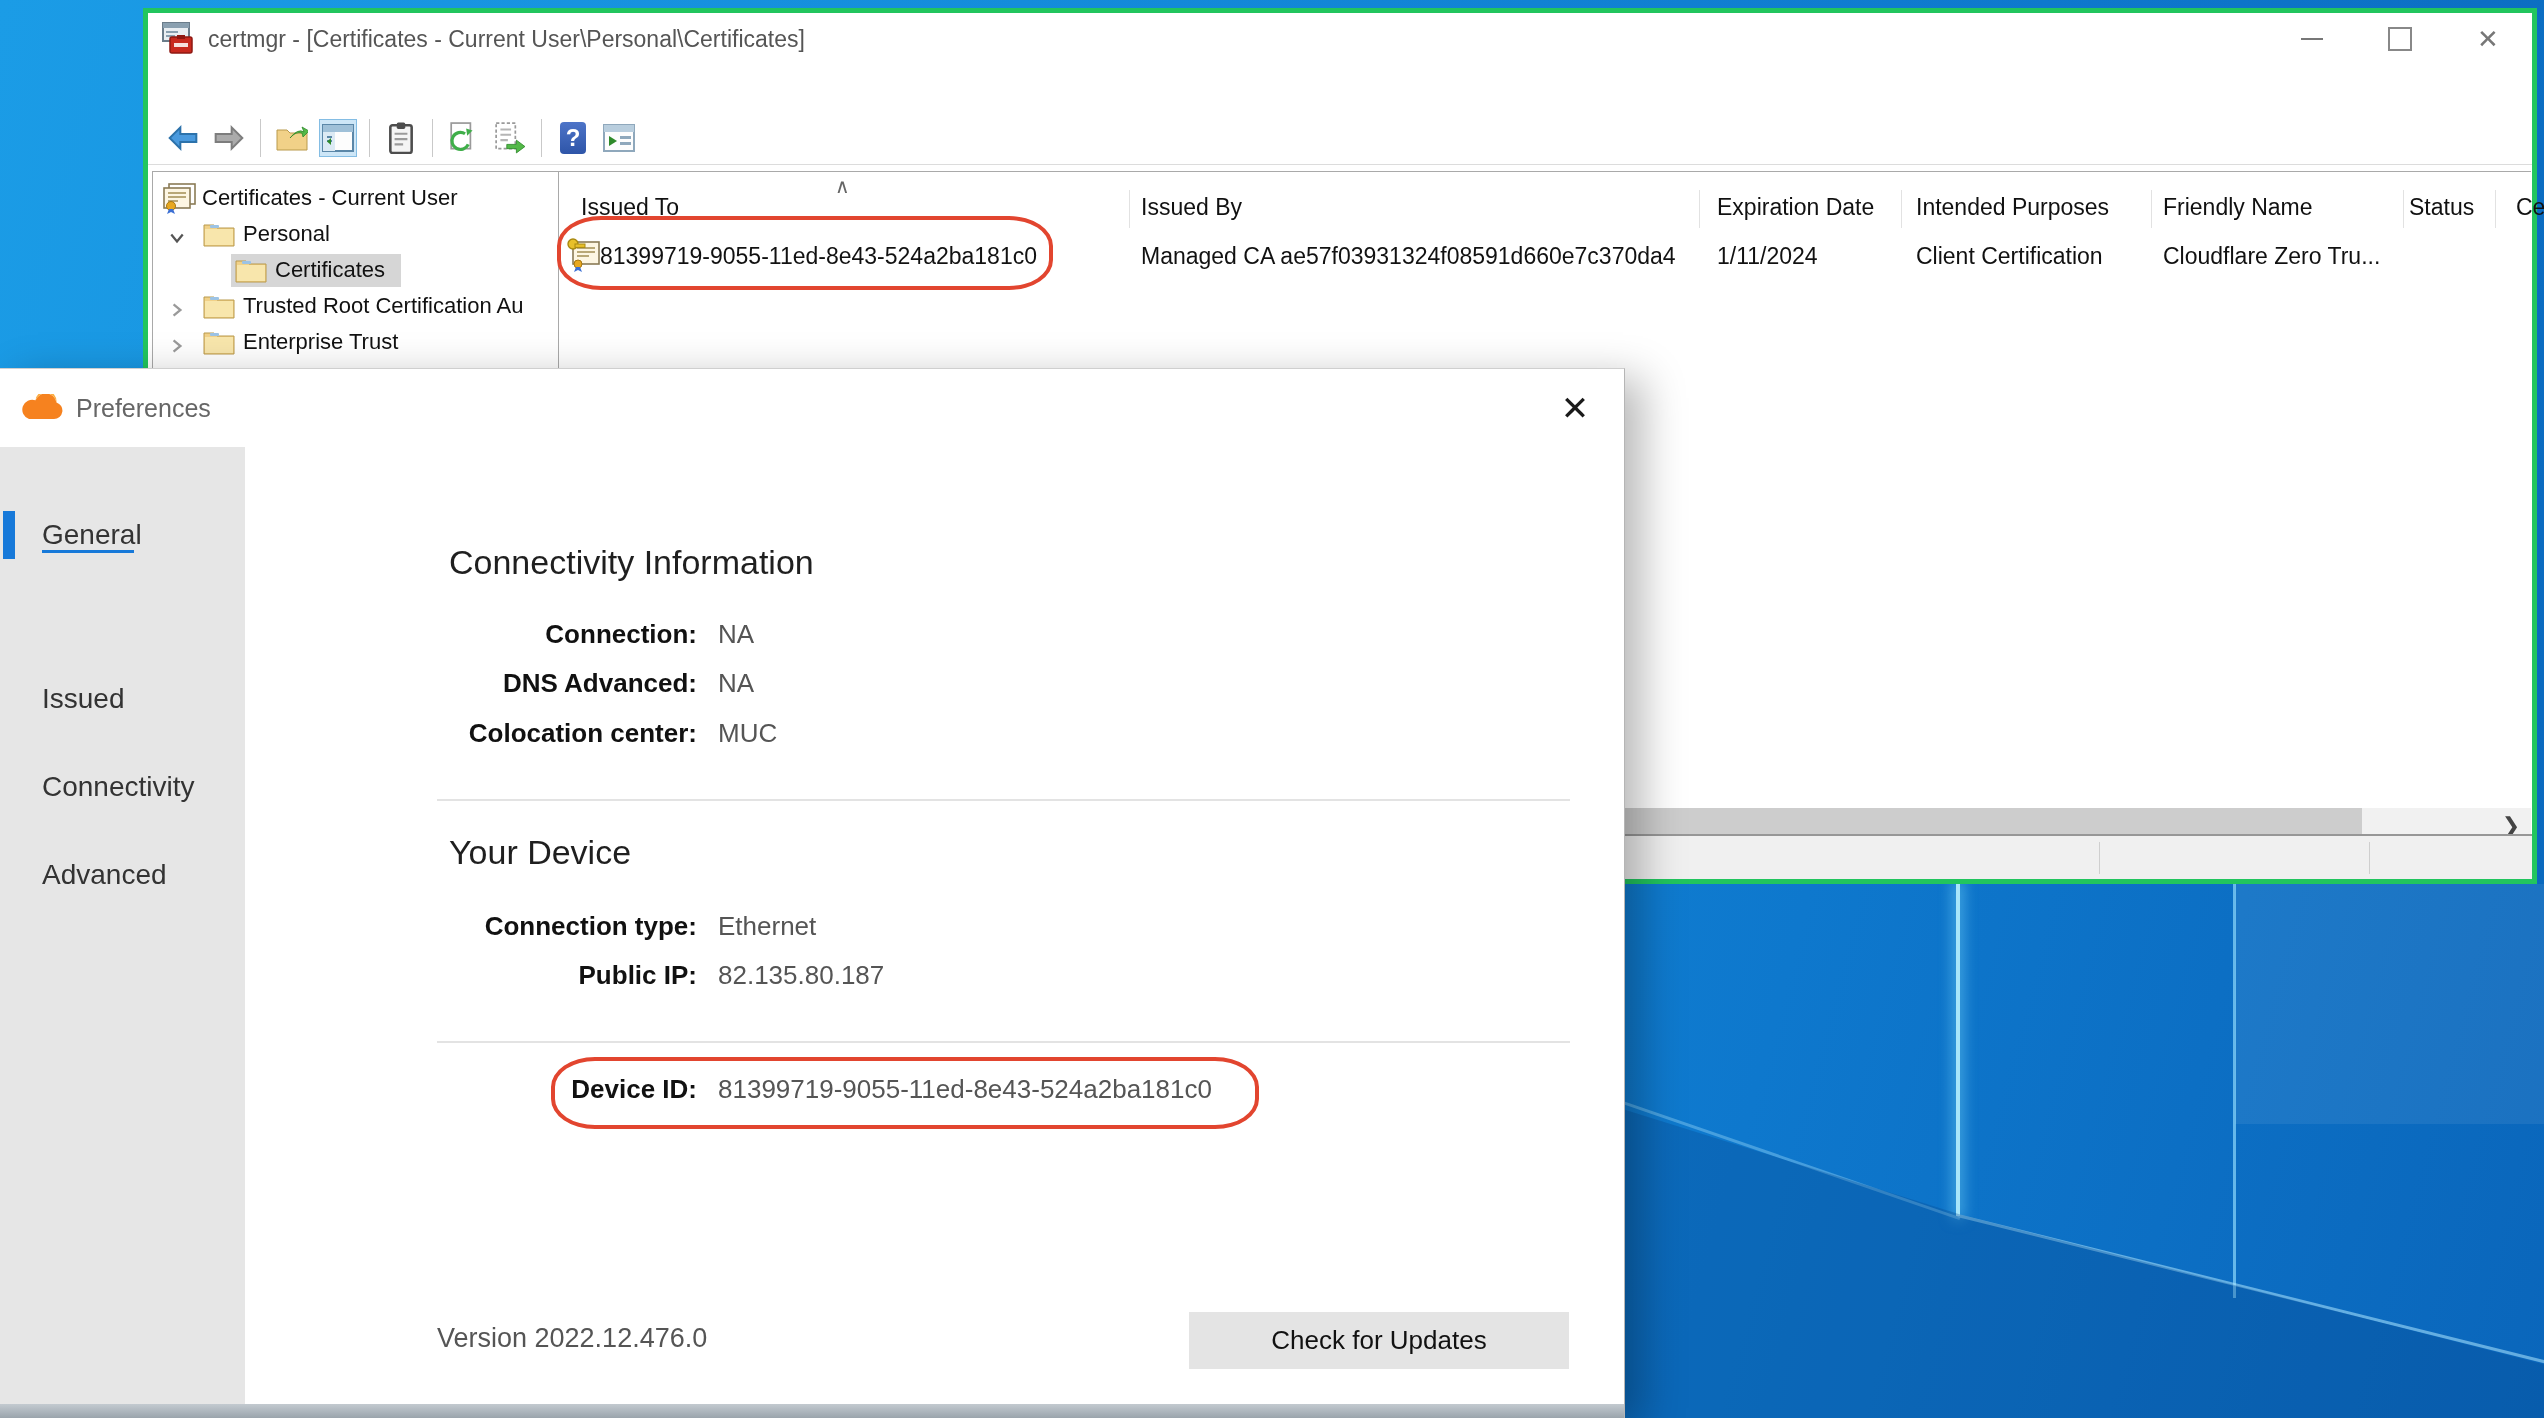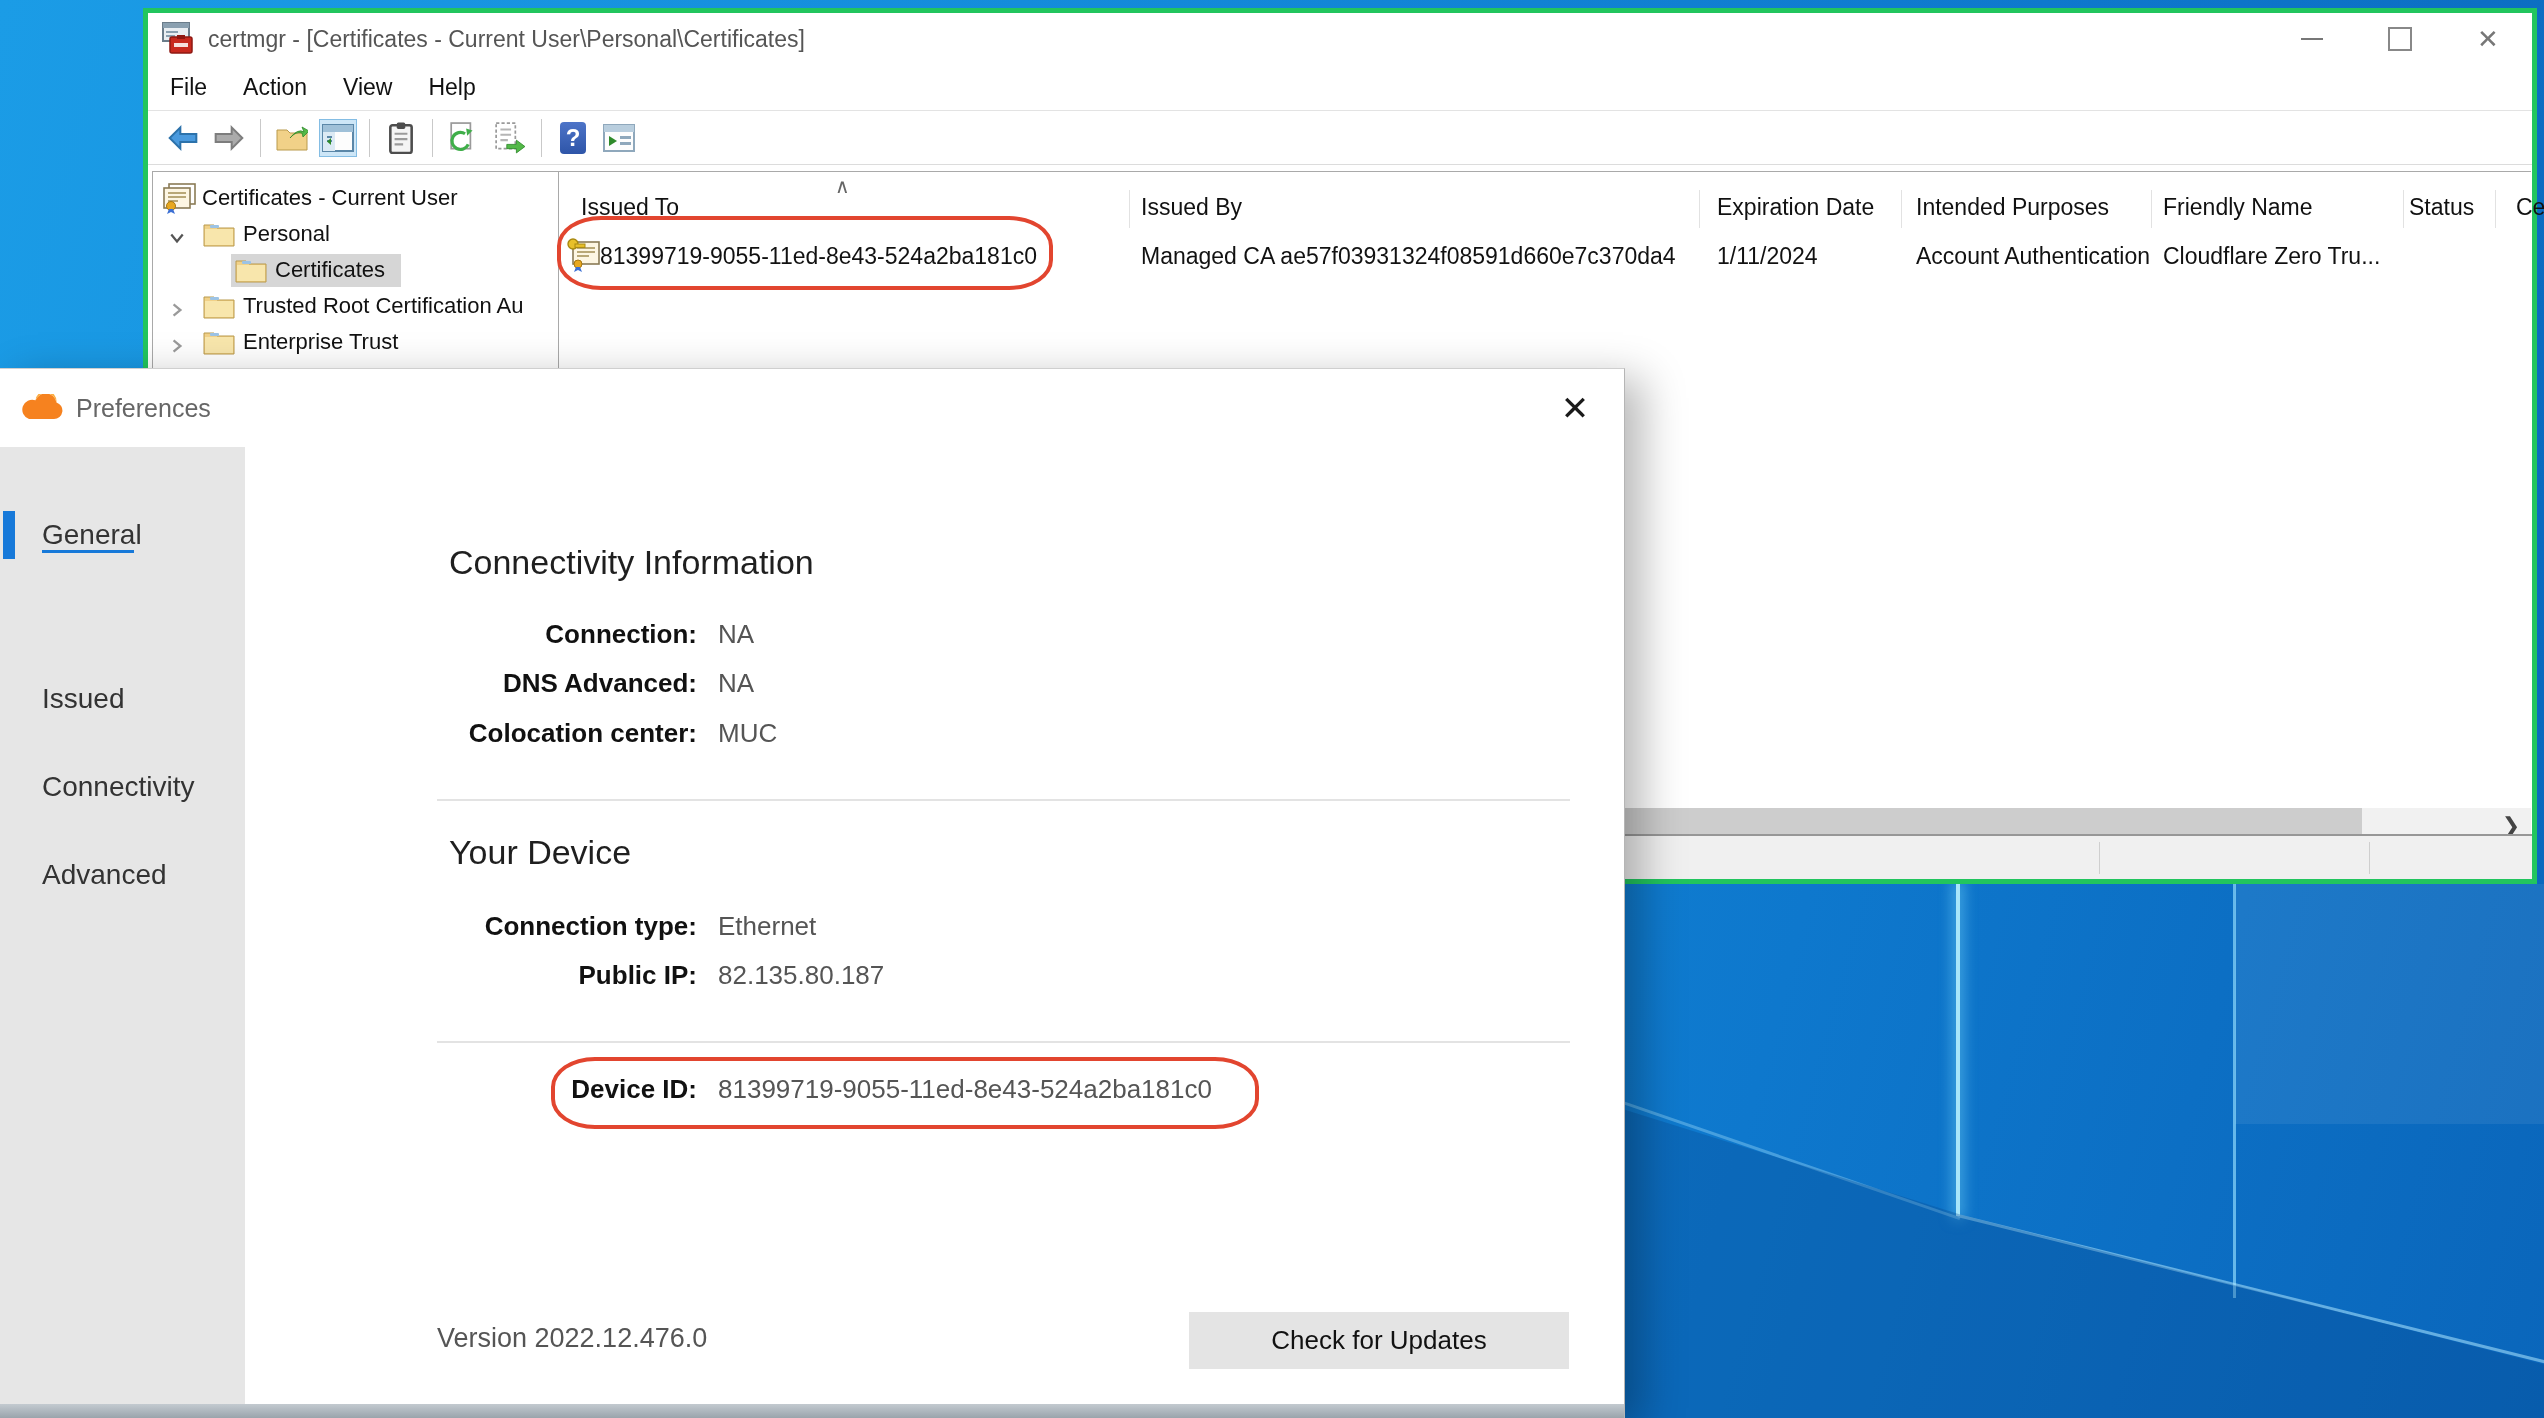"File" div.cm-menubar { html: <div> <span>File</span> <span>Action</span> <span>View</span> <span>Help</span> </div> -> none }
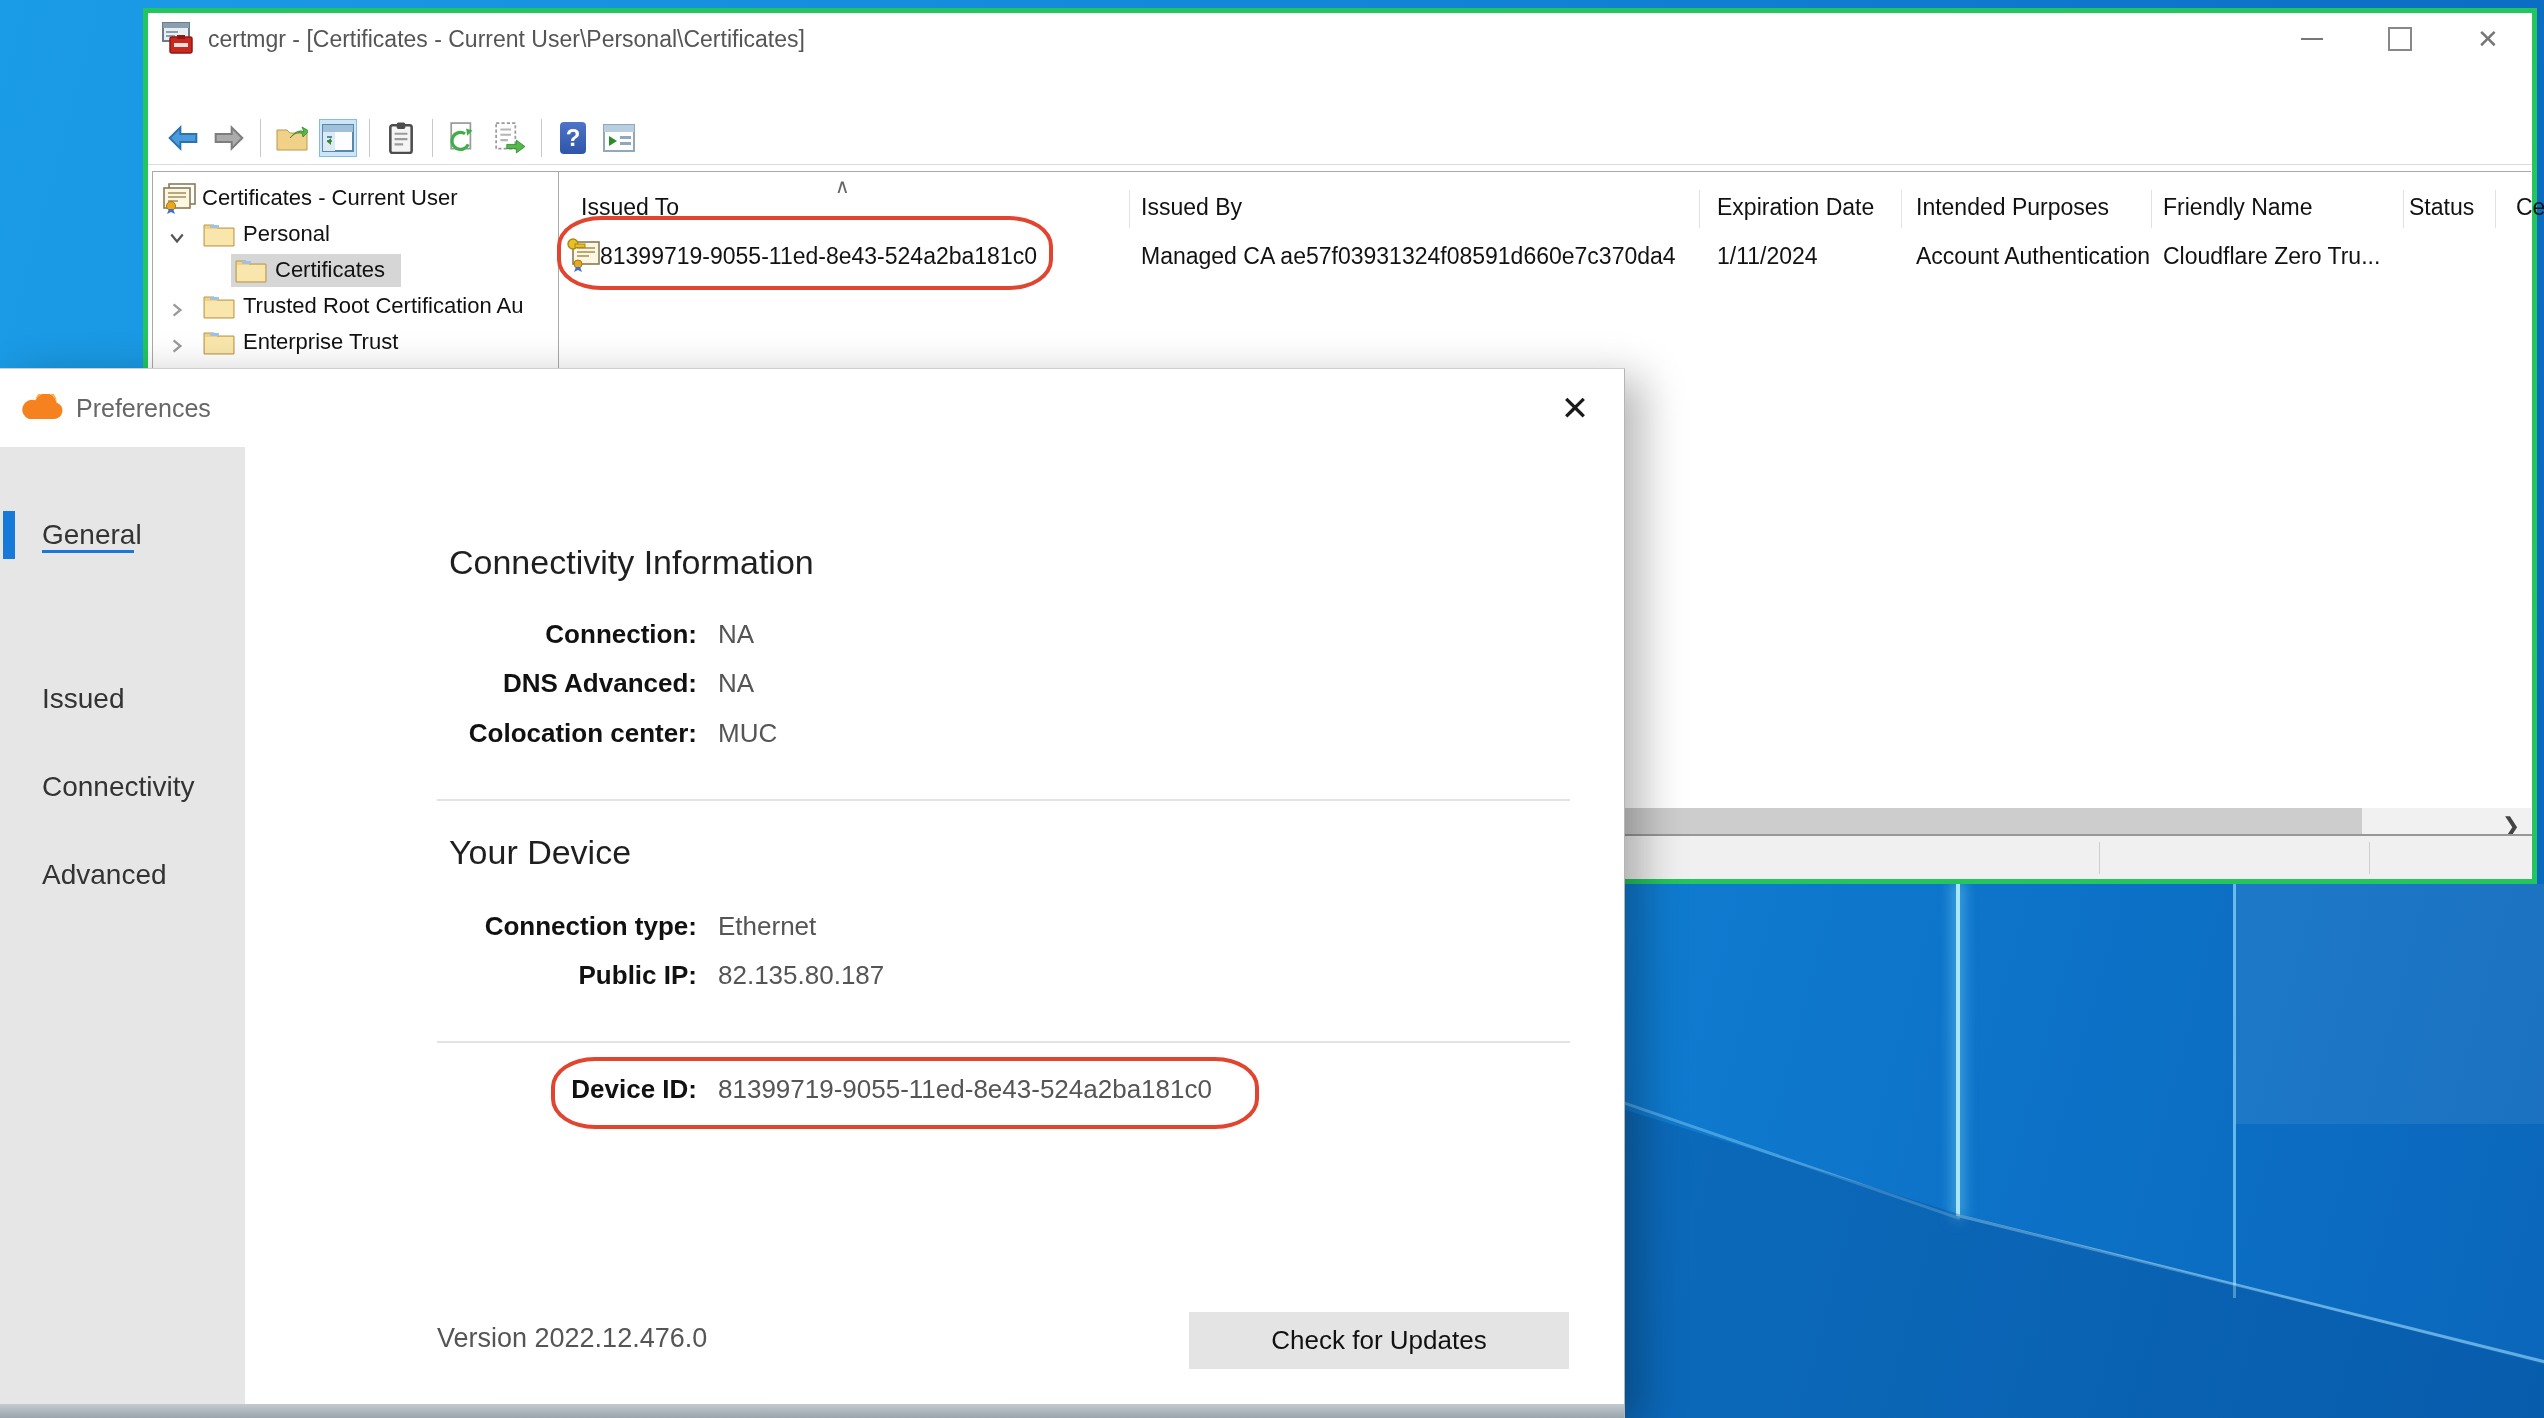"Account Authentication" span.c { text: Account Authentication -> Client Certification }
